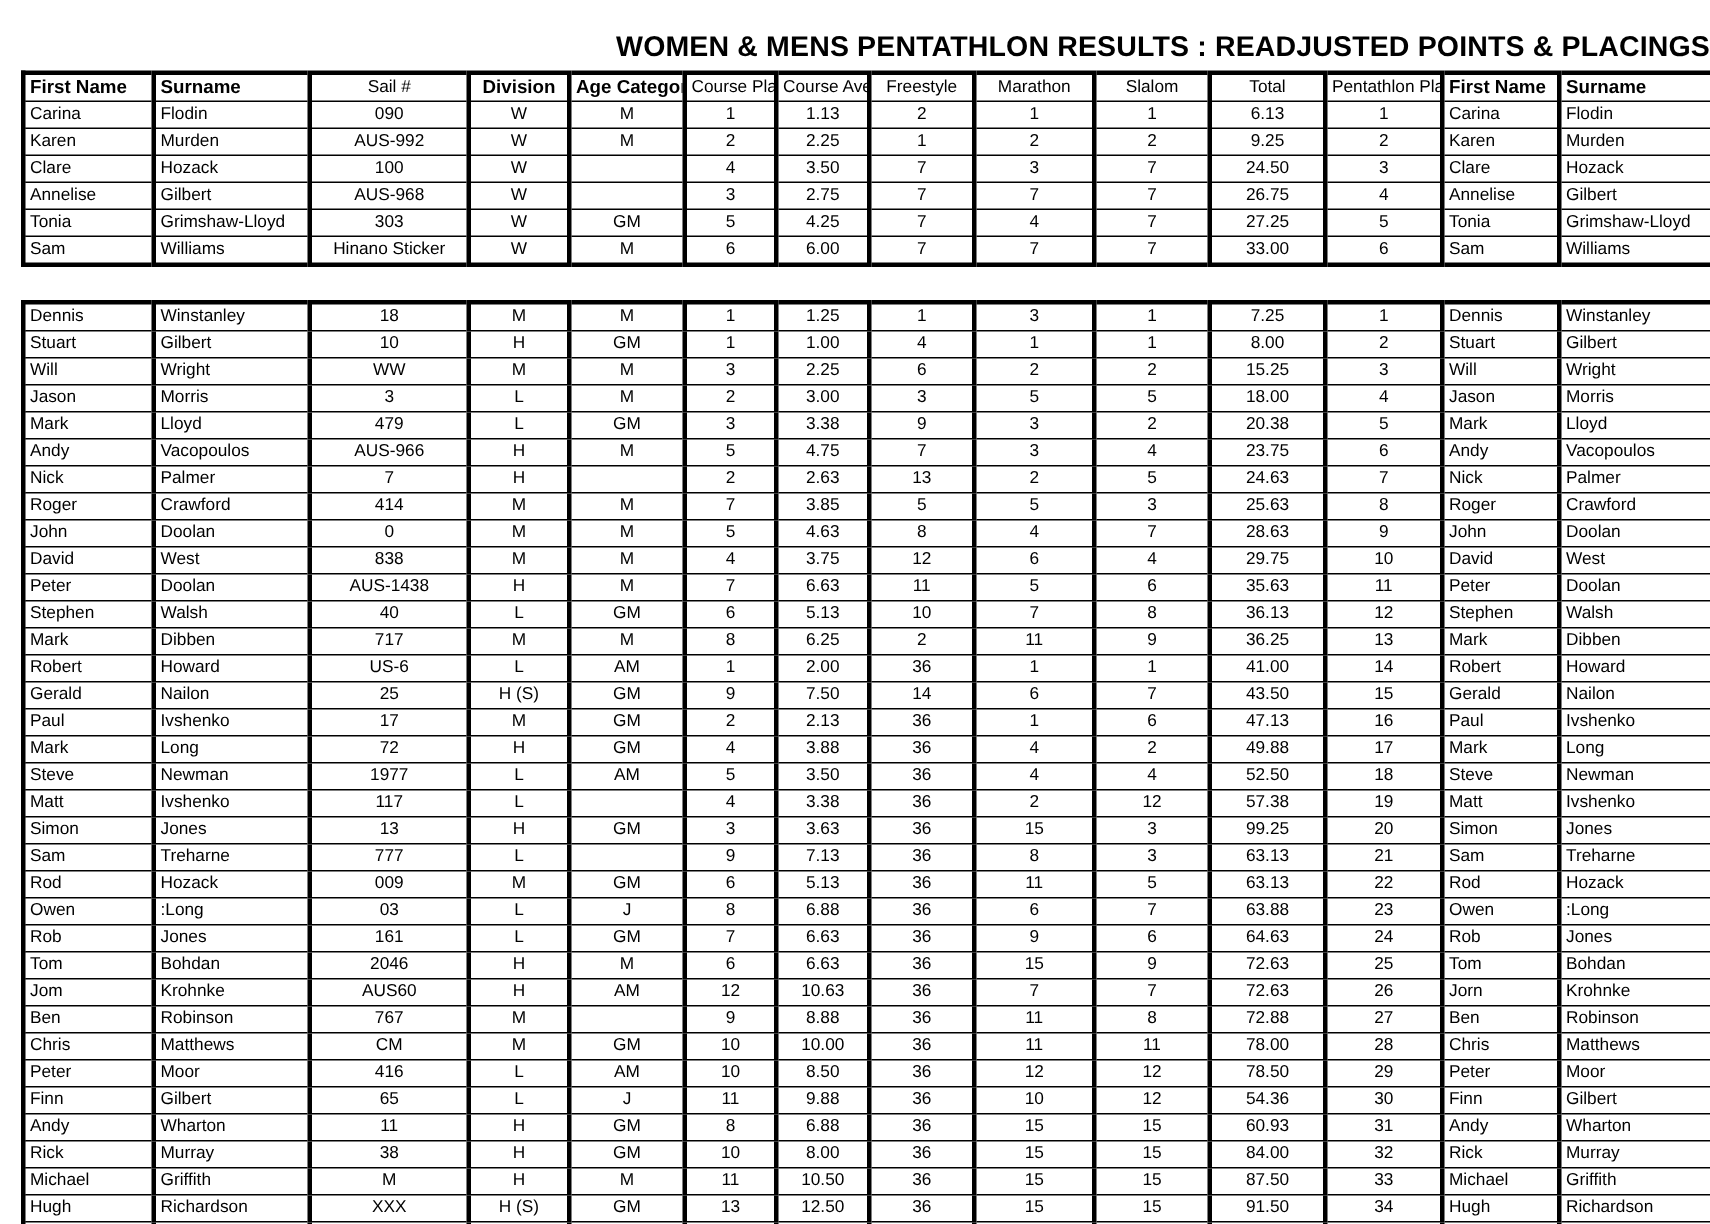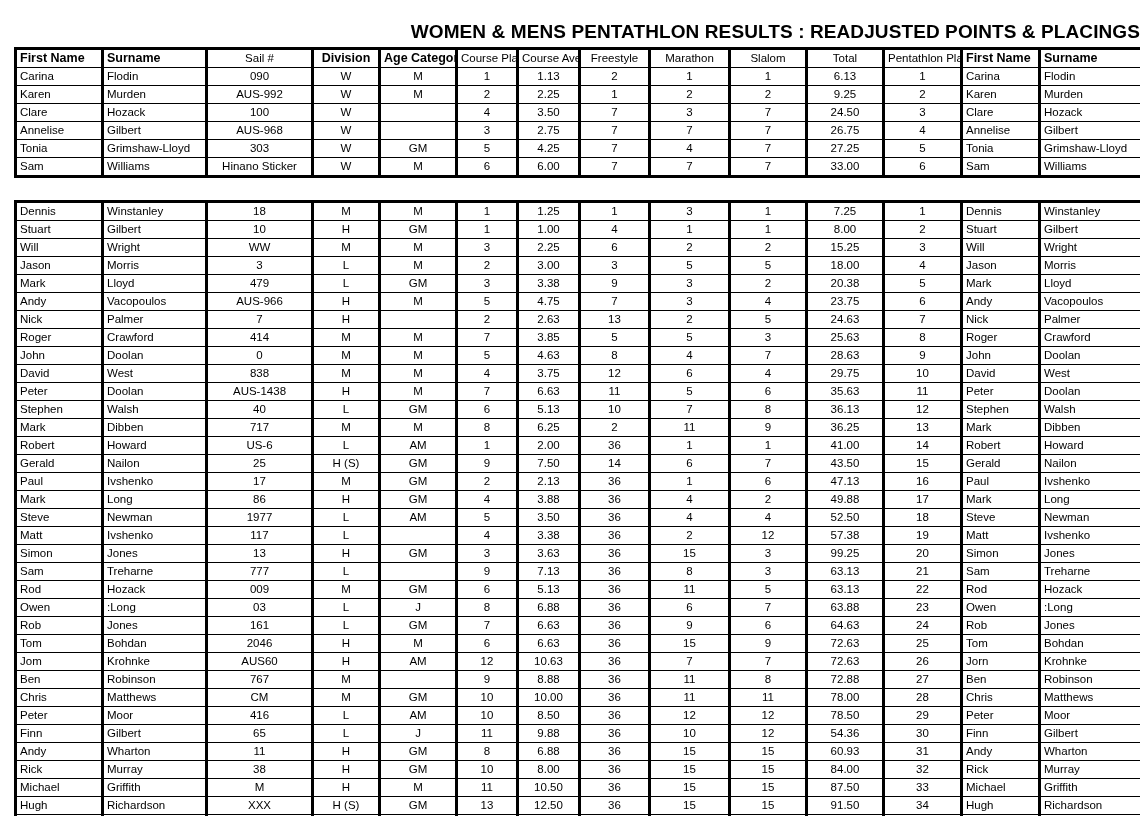"86" td.t-center { text: 86 -> 72 }
